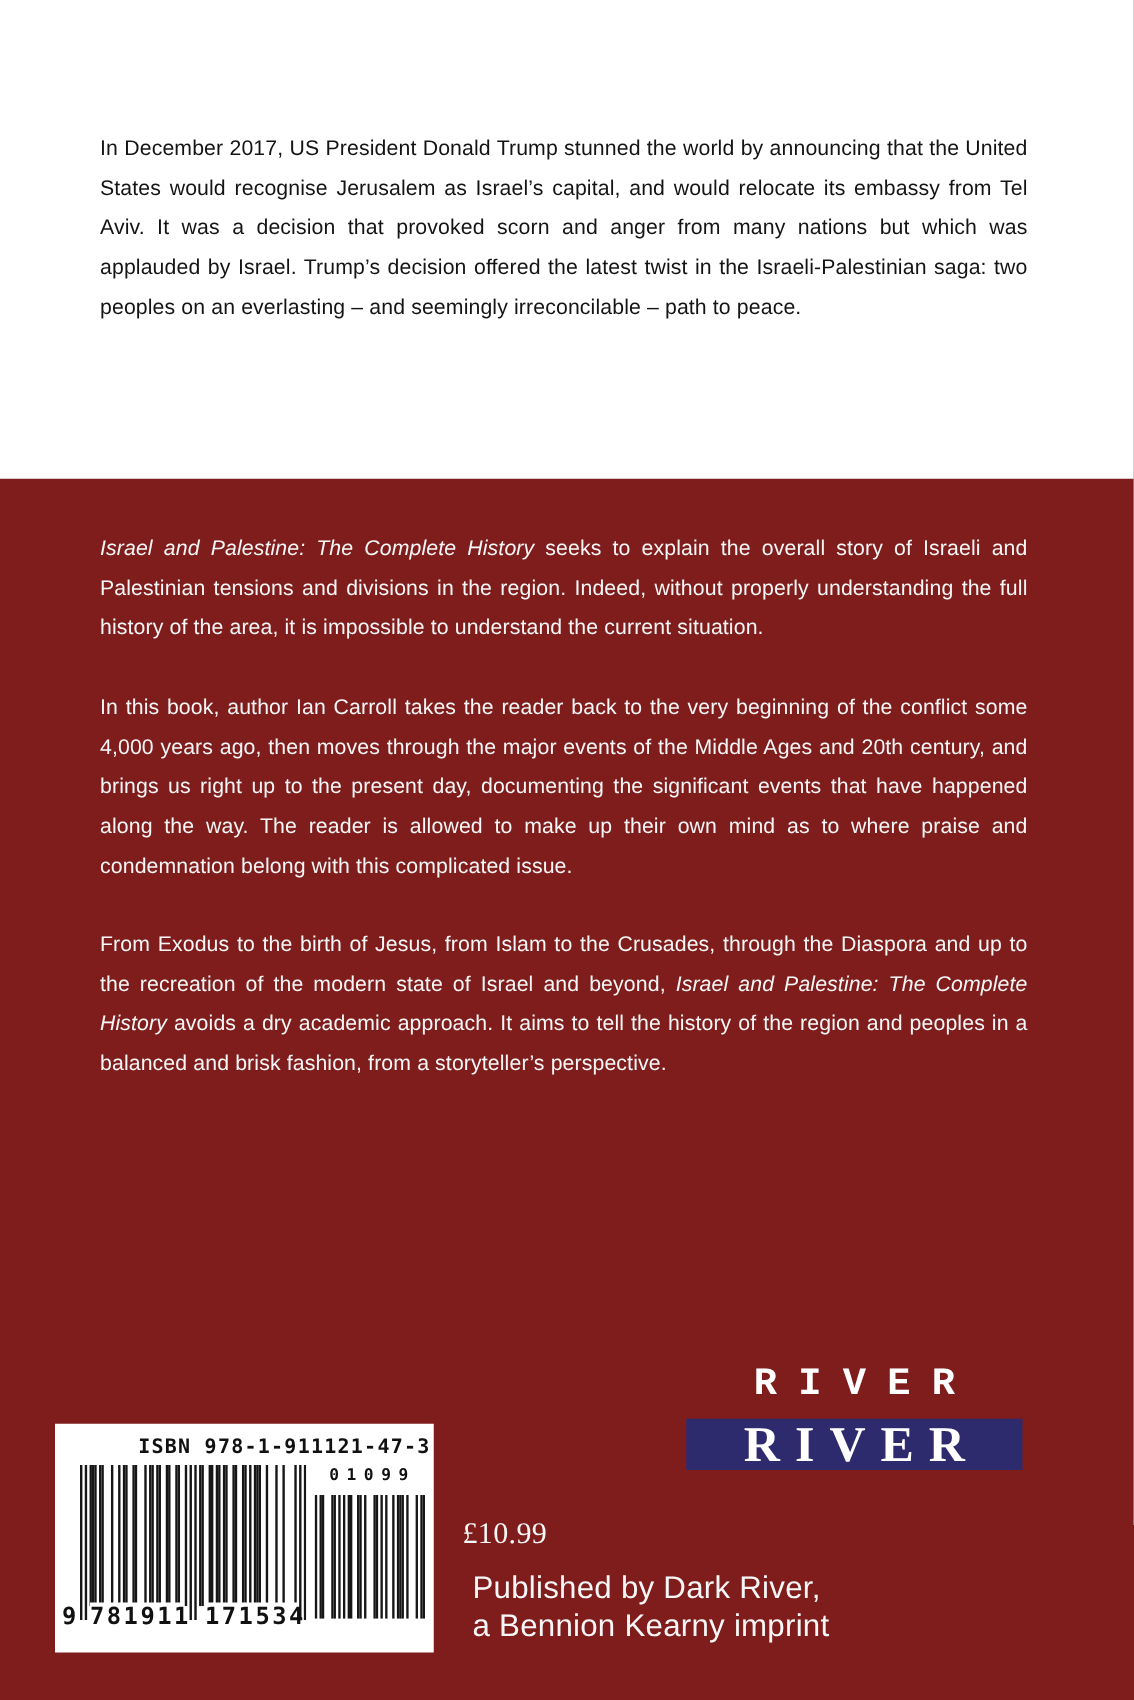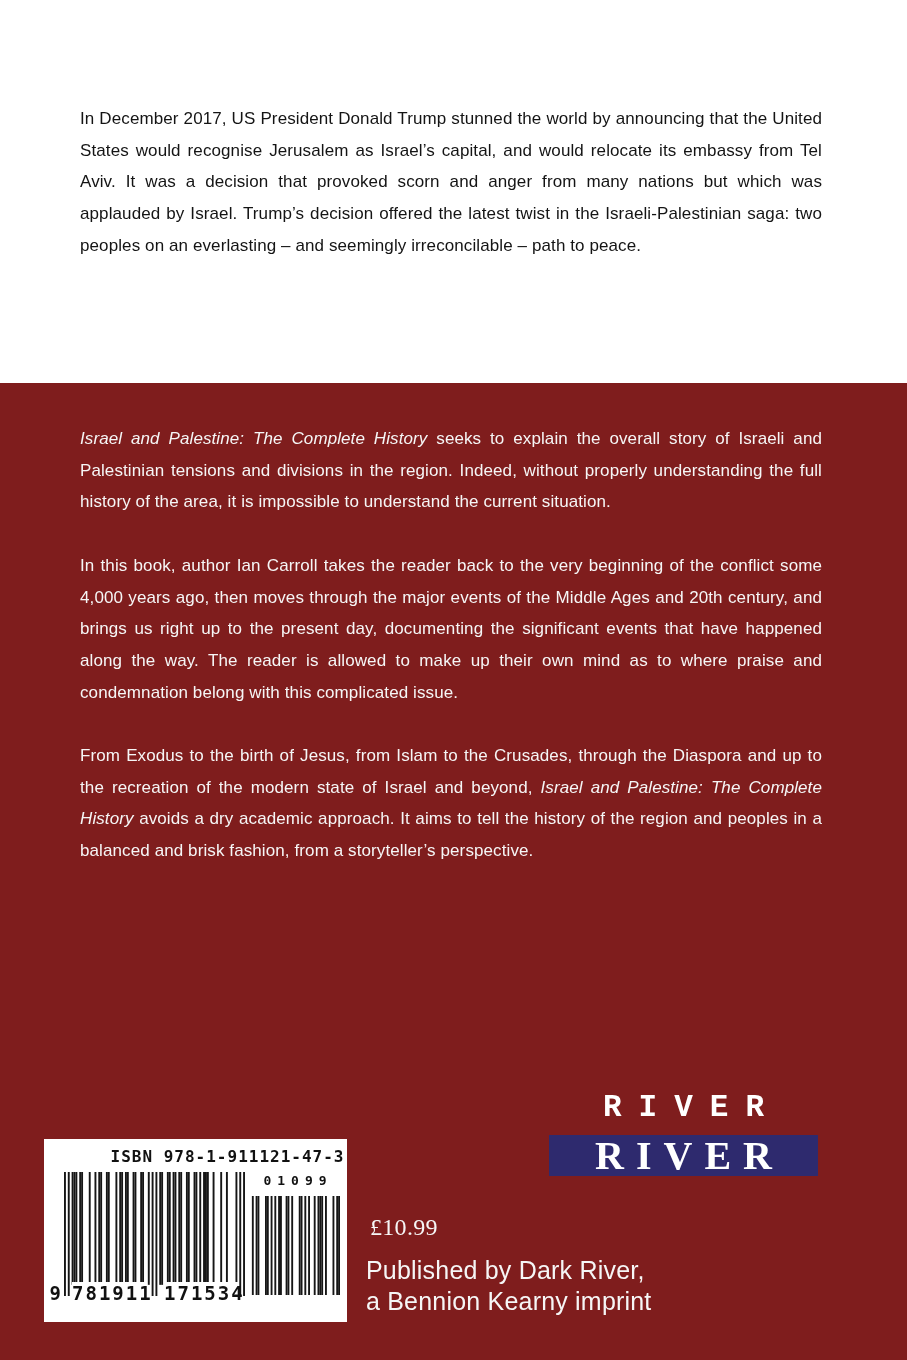"Published by Dark River," .imprint { left: 366px -> 378px }
